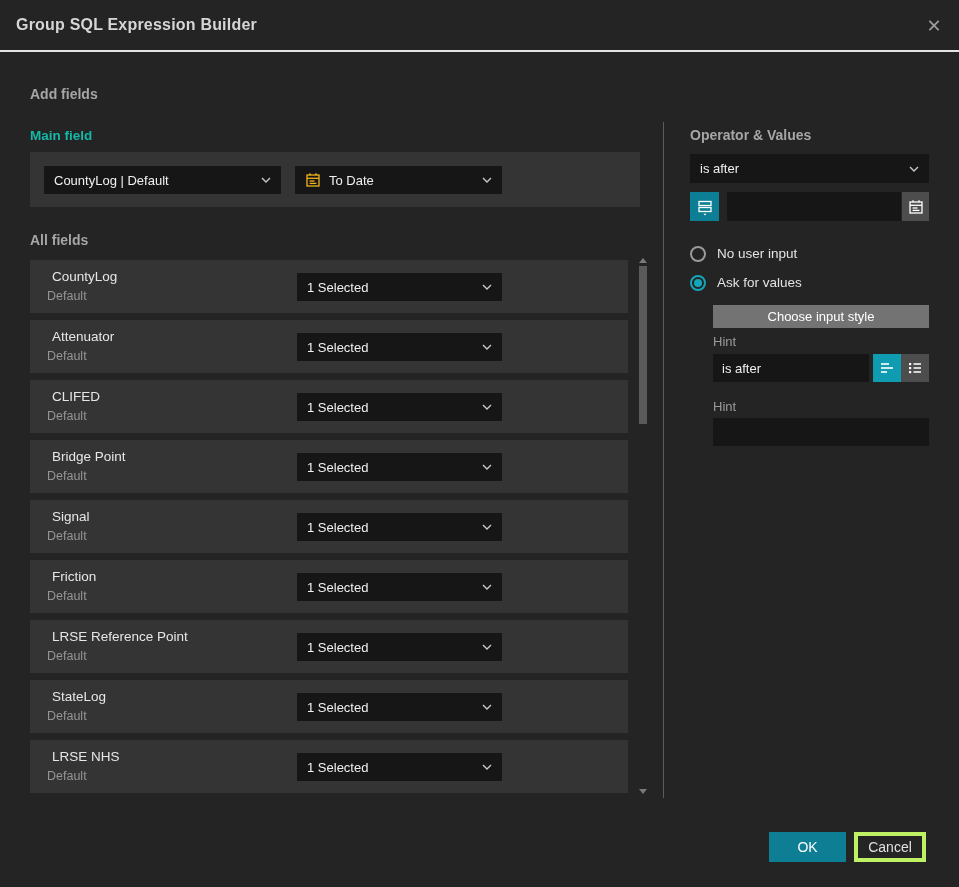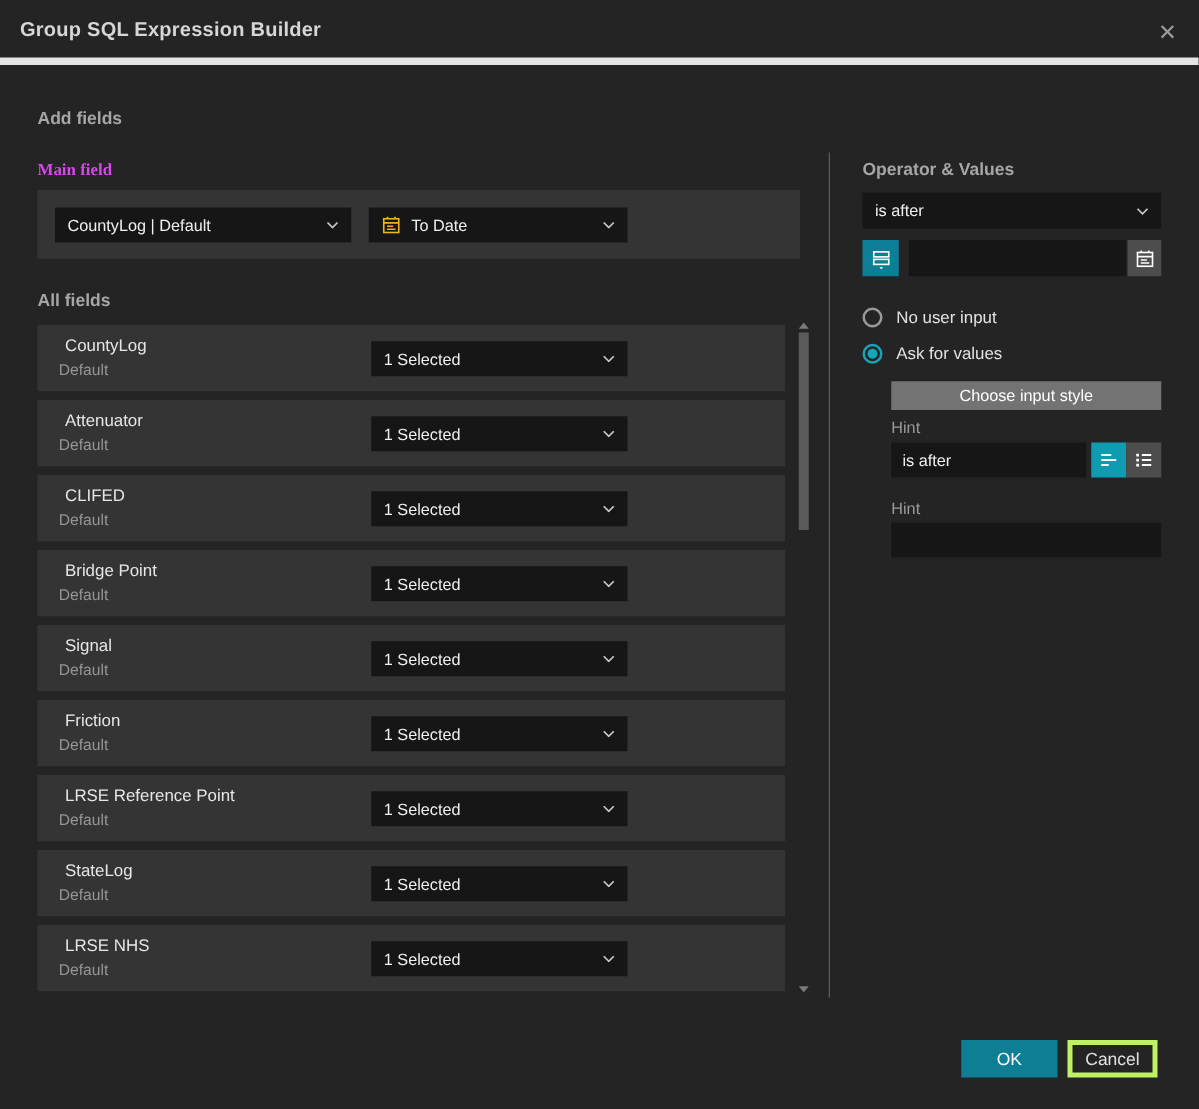"Group SQL Expression Builder" .titlebar { border-bottom: 6px solid #e5e5e5 -> 2px solid #e5e5e5 }
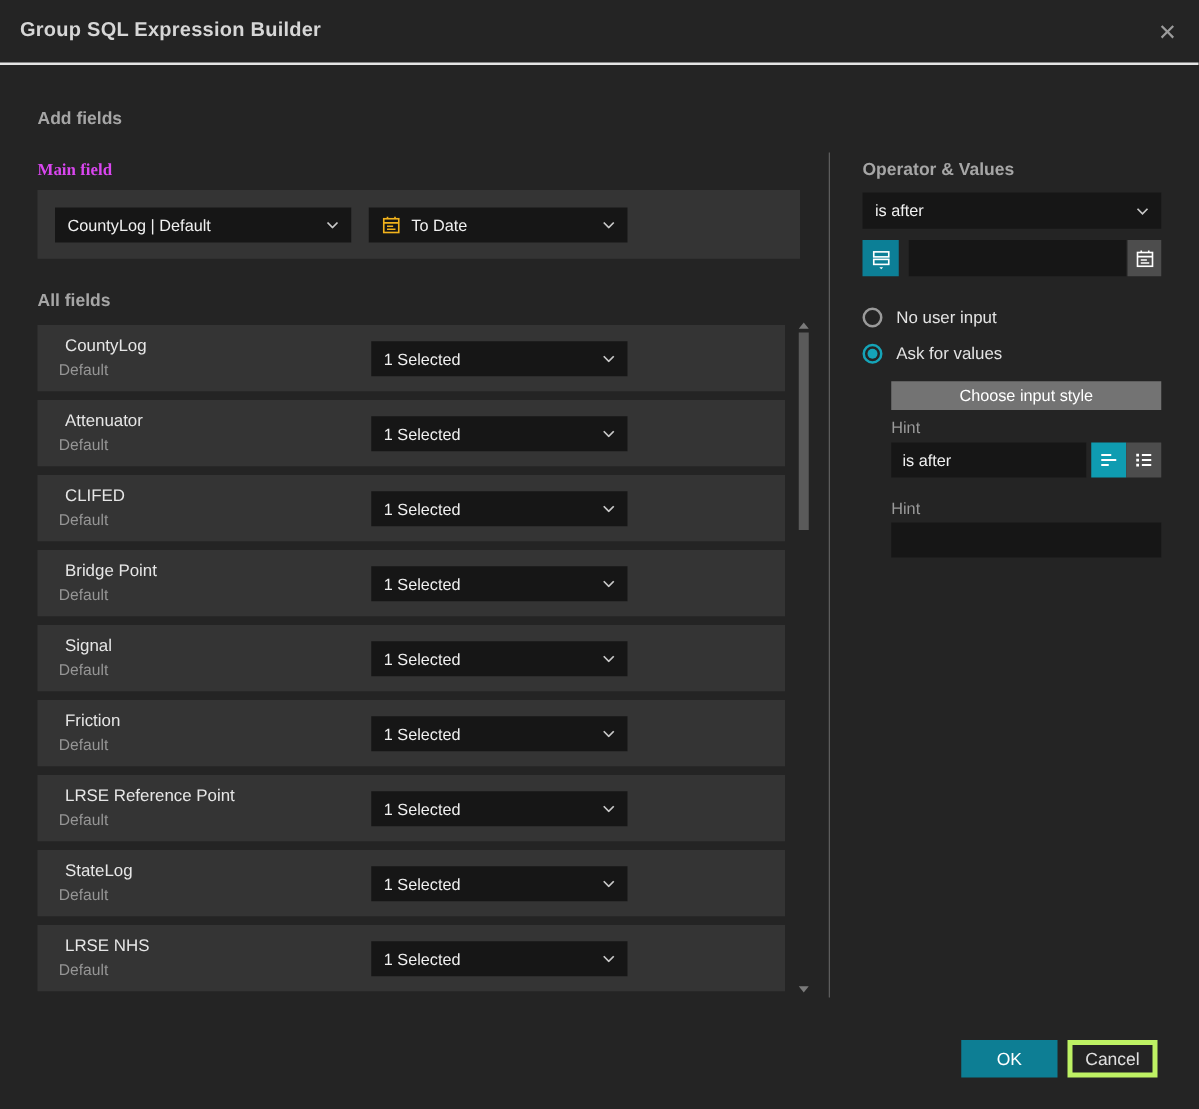"Main field" .sub-h { color: #d946ef -> #14b8a6; font-family: Liberation Serif, serif -> none }
